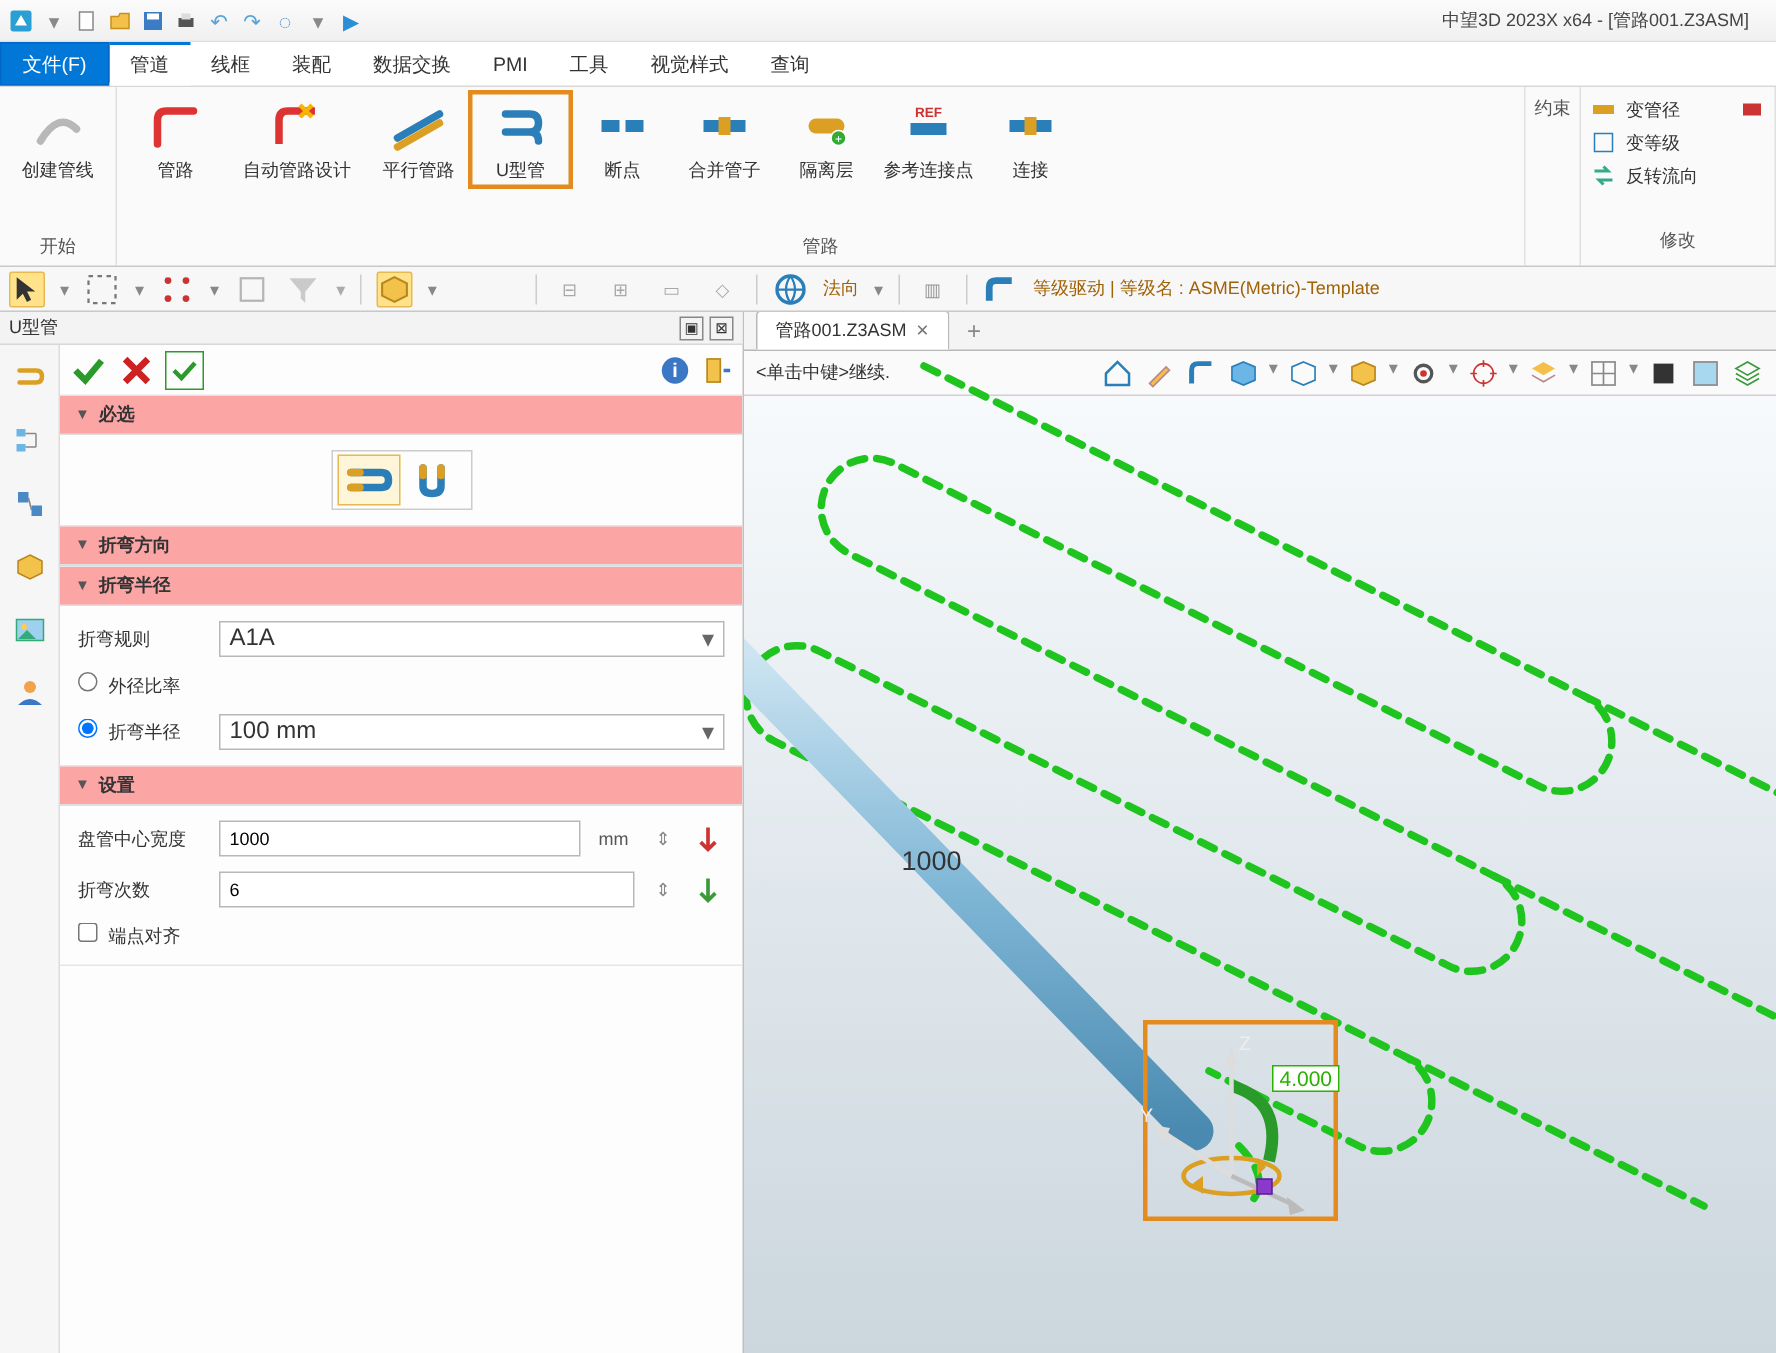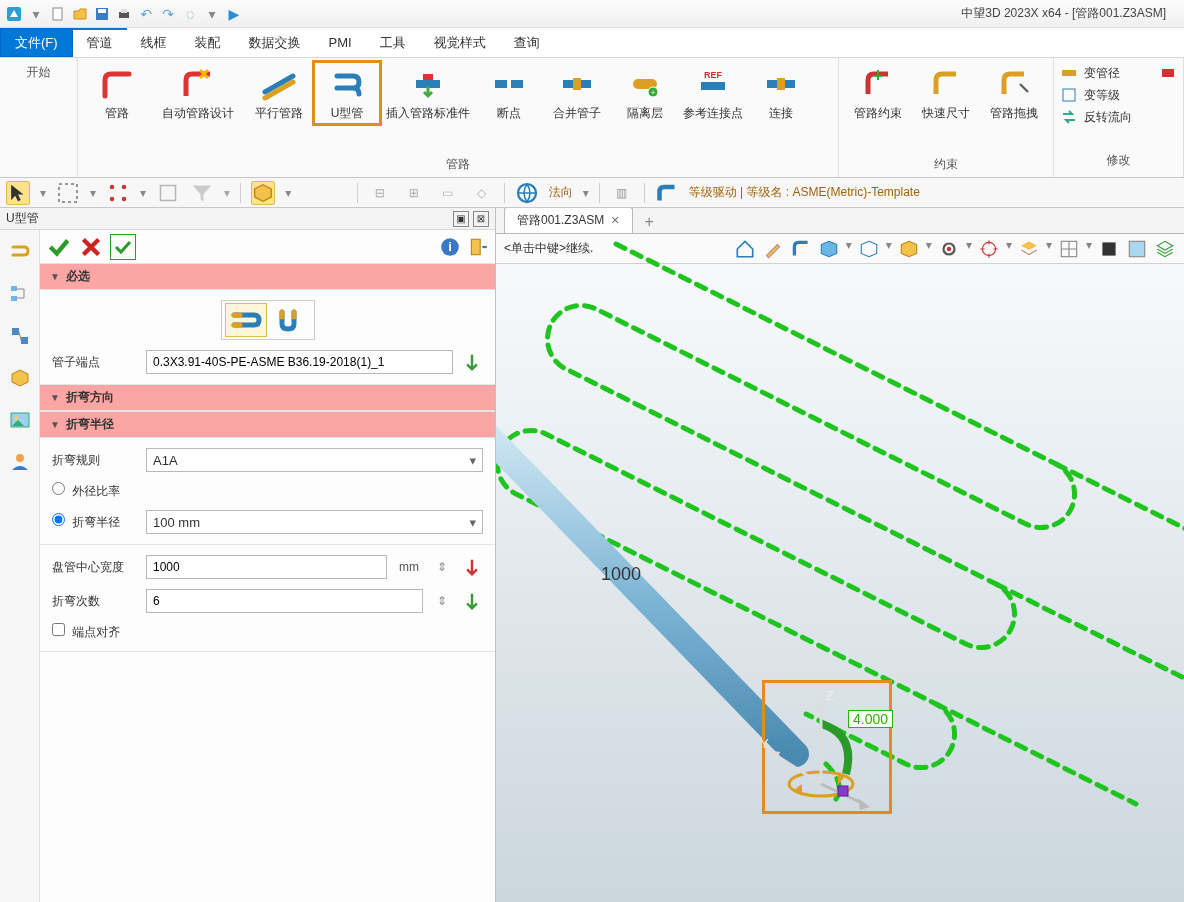"创建管线" div.ribbon-buttons { html: none -> <div> <div> <span> <svg> <path></path> </svg> </span> <span>创建管线</span> </div> </div> }
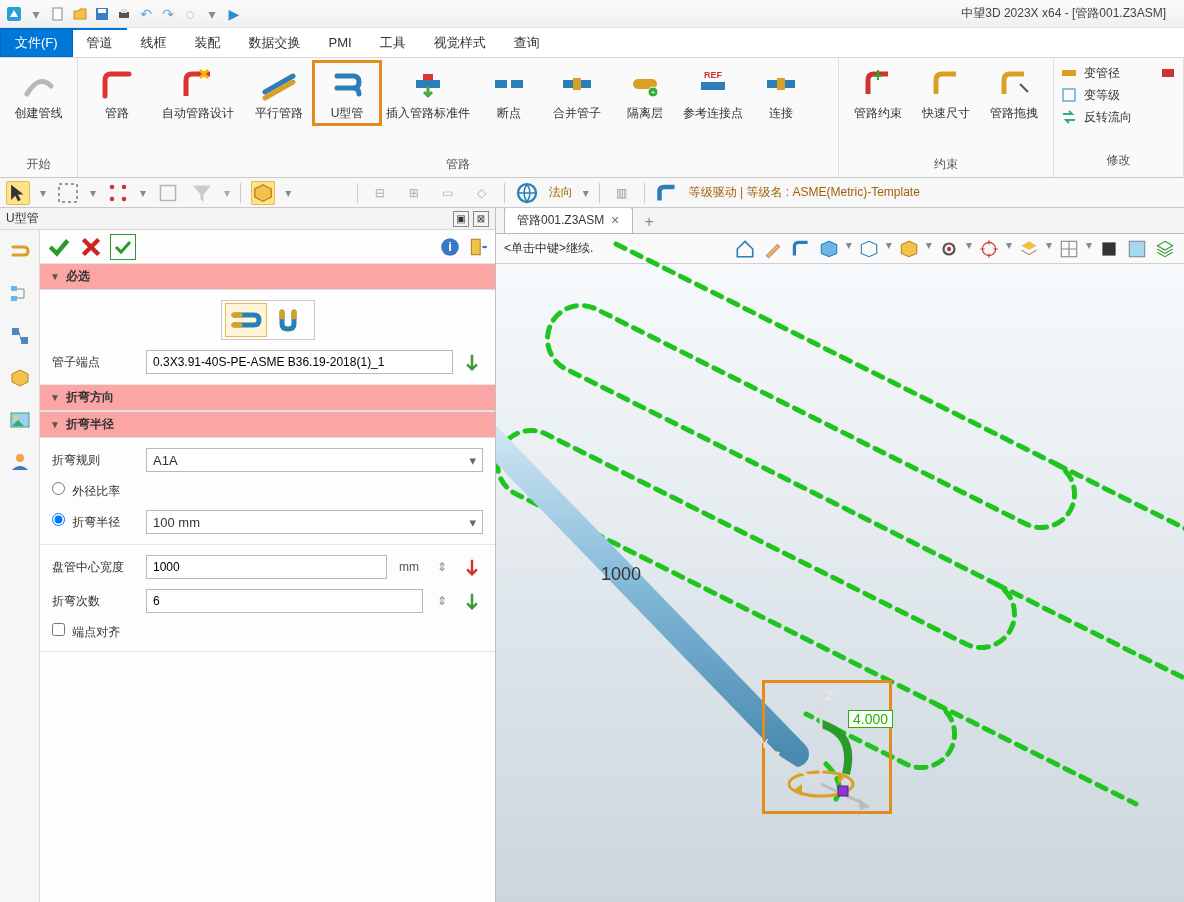"插入管路标准件" div.ribbon-btn { html: <div> <span> <svg> <rect></rect> <rect></rect> <path></path> <path></path> </svg> </span> <span>插入管路标准件</span> </div> -> none }
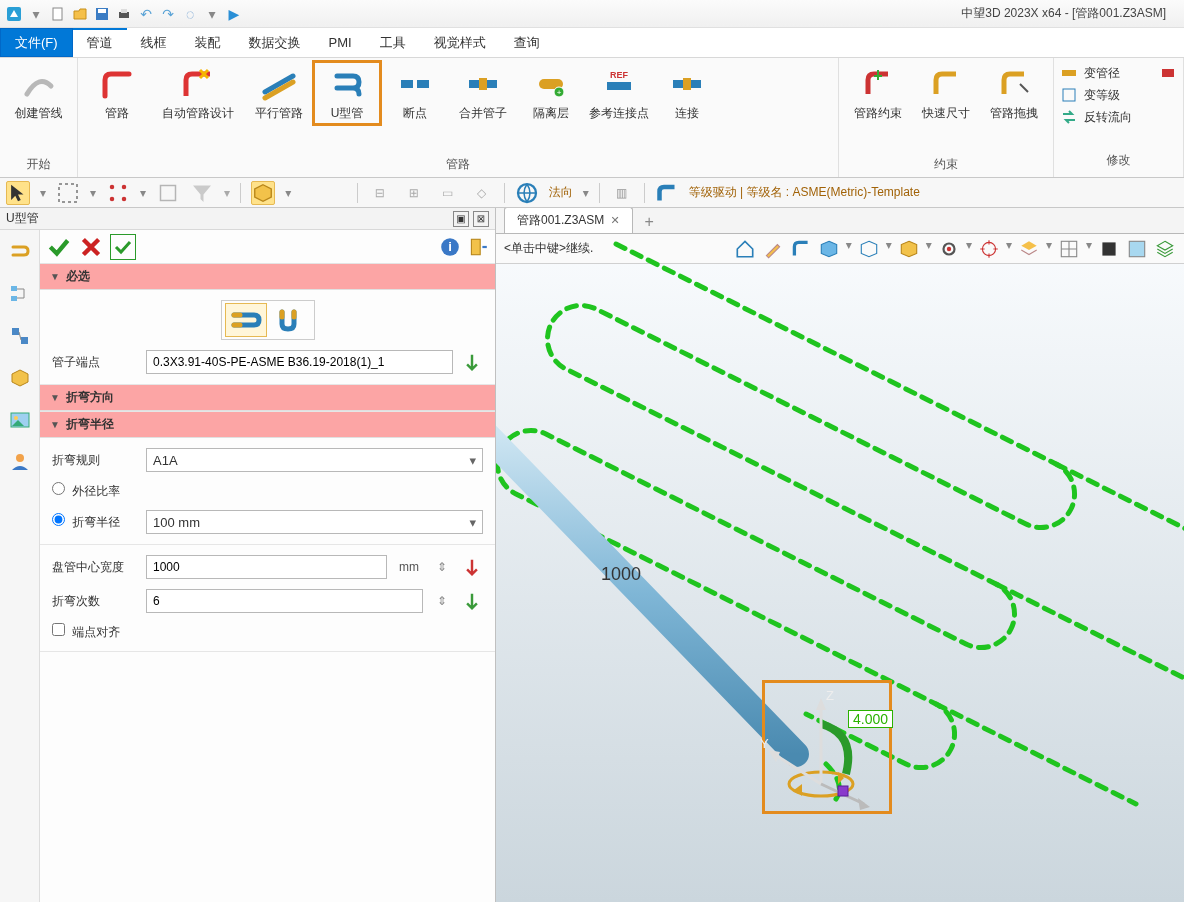"管路约束" div.ribbon-buttons { html: <div> <div> <span> <svg> <path></path> <path></path> </svg> </span> <span>管路约束</span> </div> <div> <span> <svg> <path></path> </svg> </span> <span>快速尺寸</span> </div> <div> <span> <svg> <path></path> <path></path> </svg> </span> <span>管路拖拽</span> </div> </div> -> none }
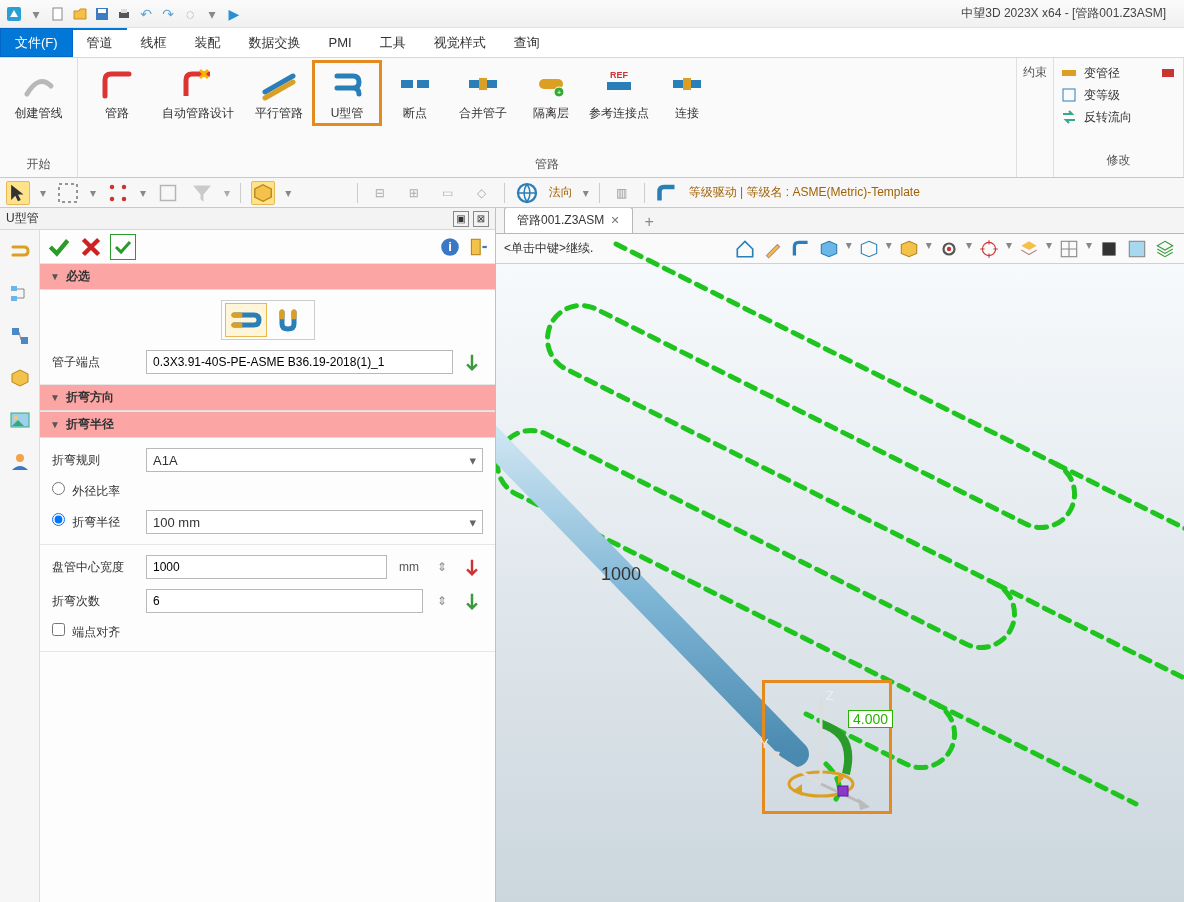"管子端点" div.row { html: <div> <label>管子端点</label> <input> <span> <svg> <path></path> </svg> </span> </div> -> none }
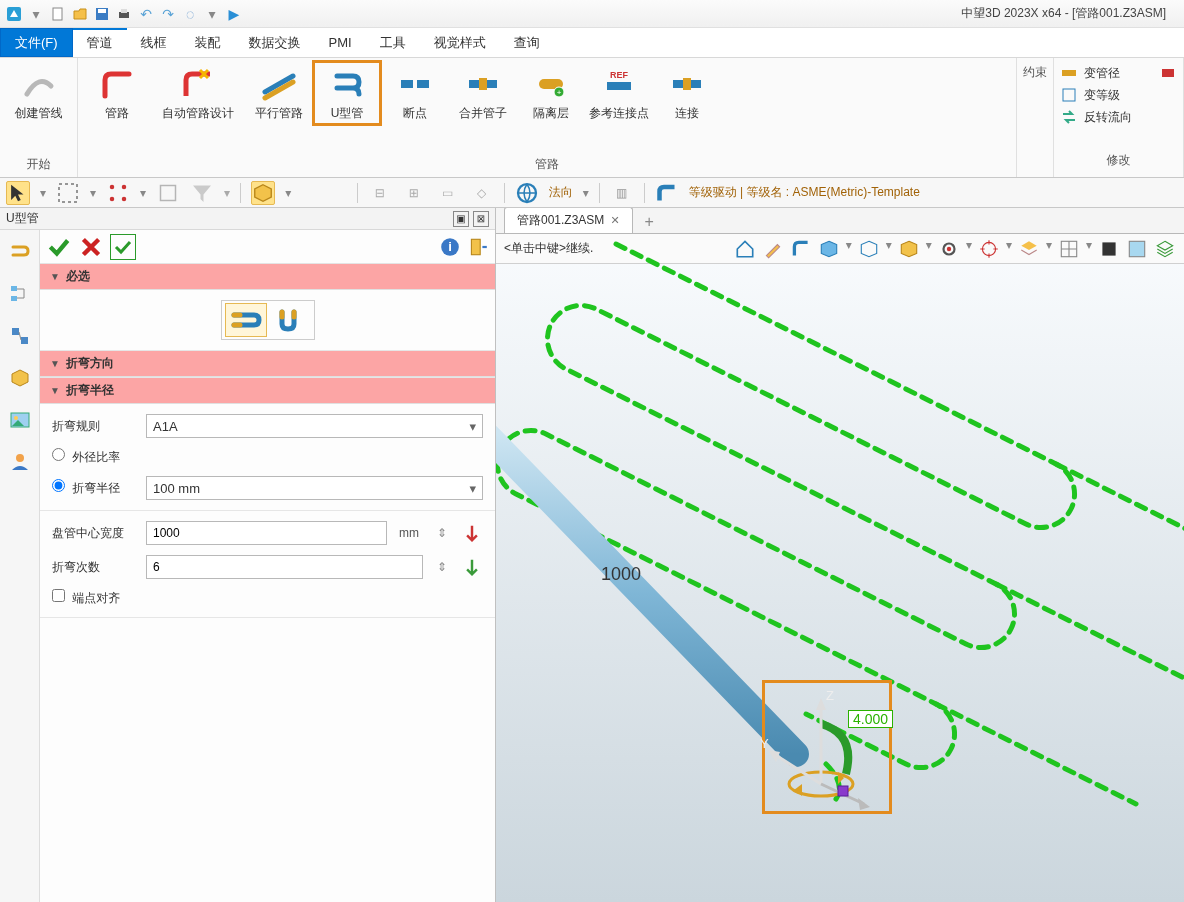"A1A" .dropdown { font-size: 13px -> 16px }
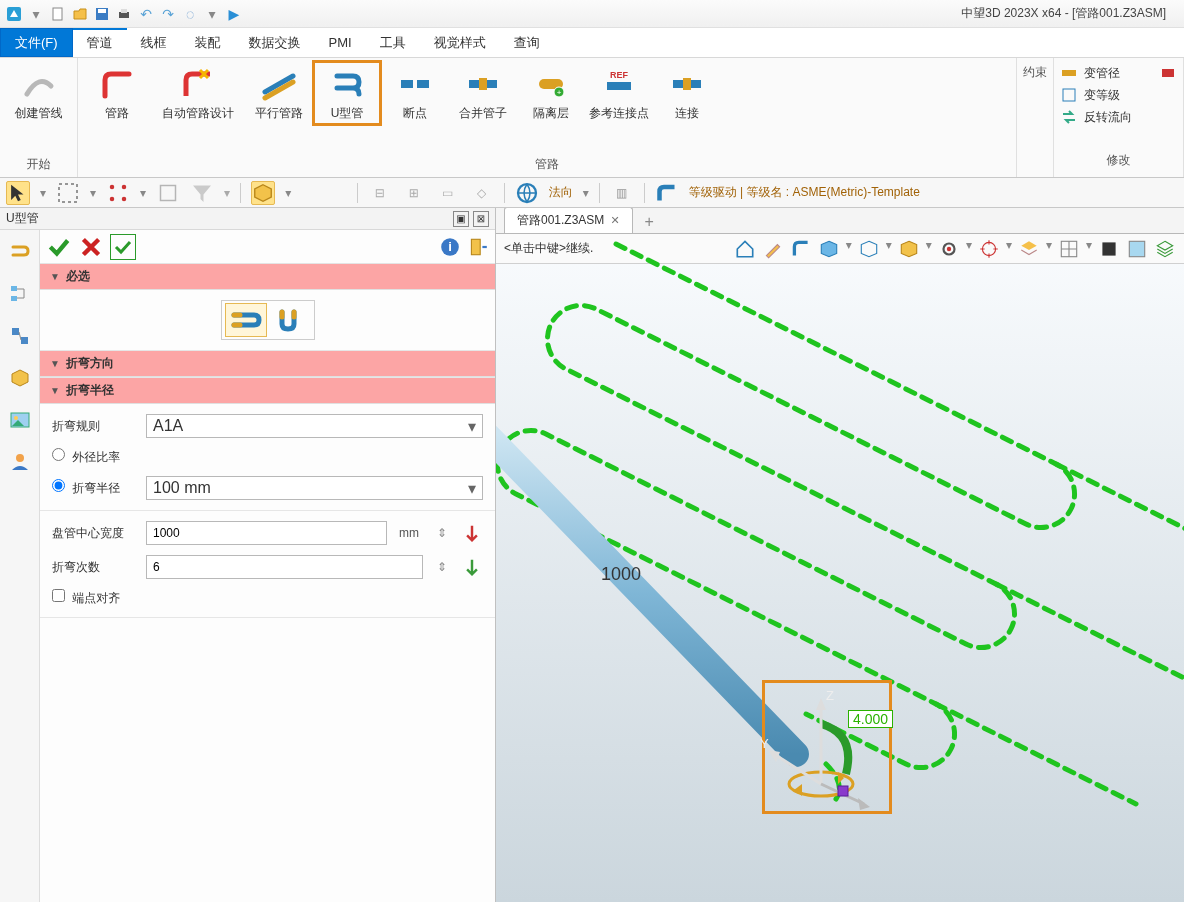"设置" div.section-head { html: none -> <div> <span>设置</span> </div> }
